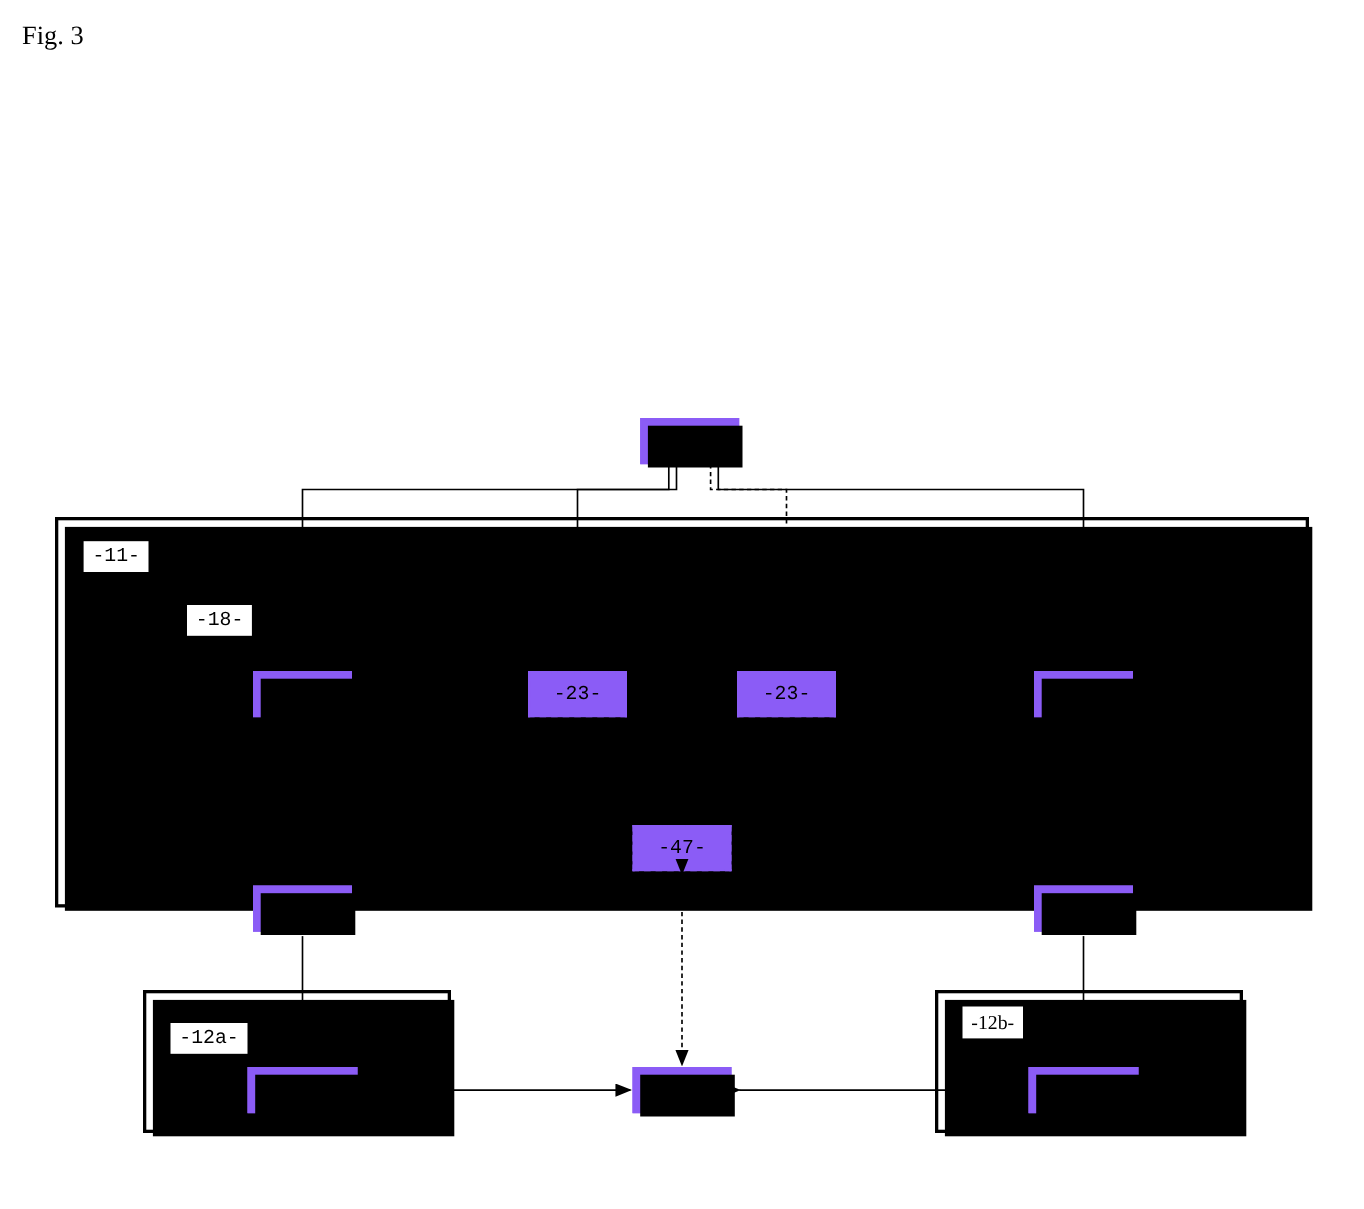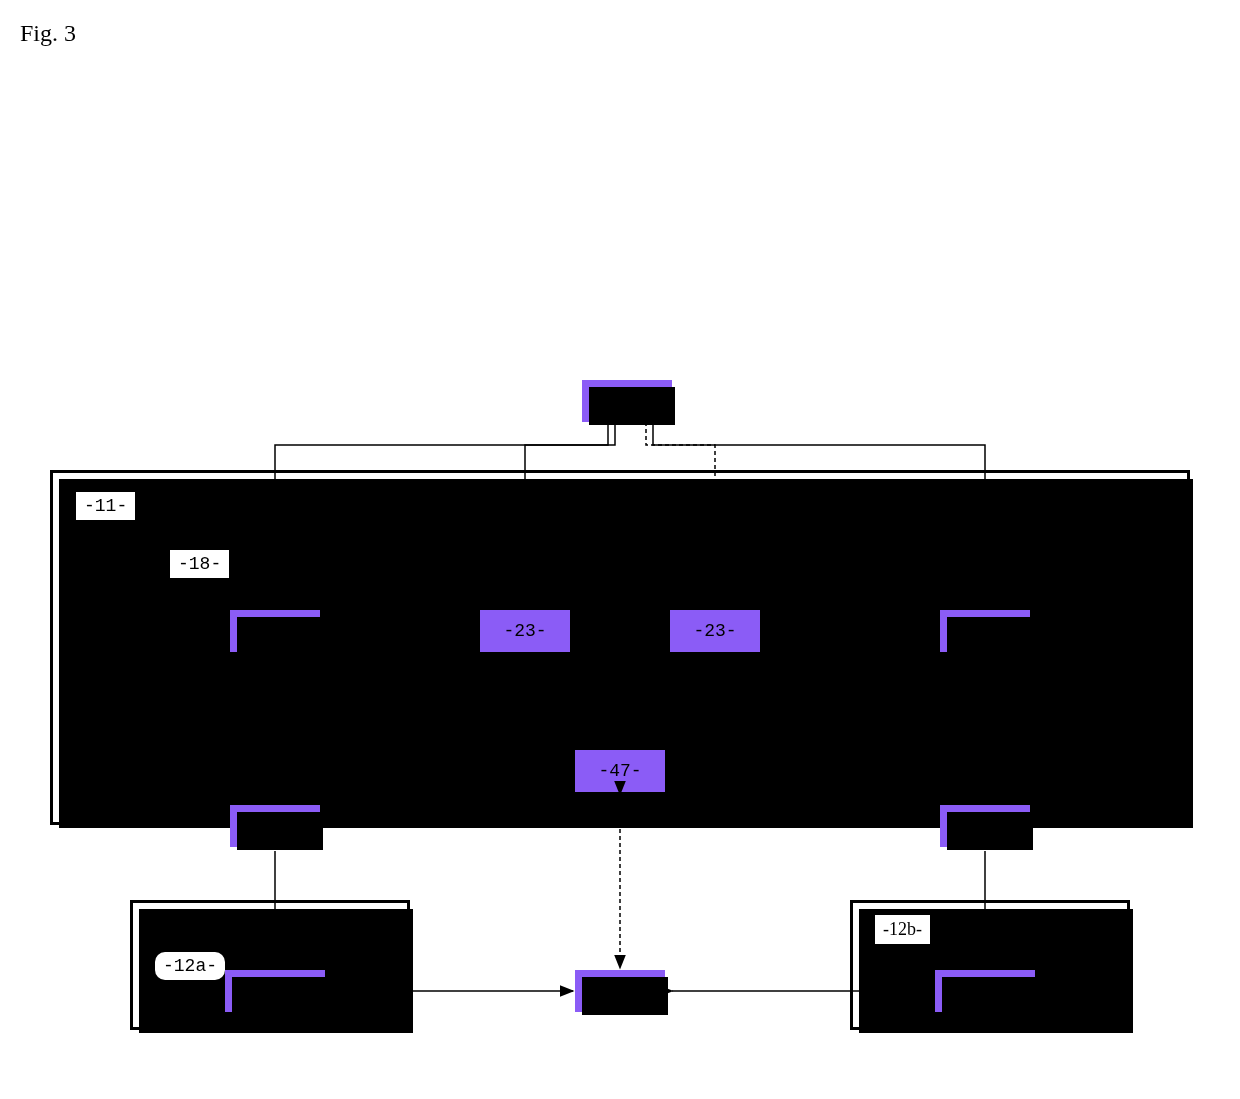"-12a-" div.container-label { border-radius: 10px -> none; top: 952px -> 930px }
